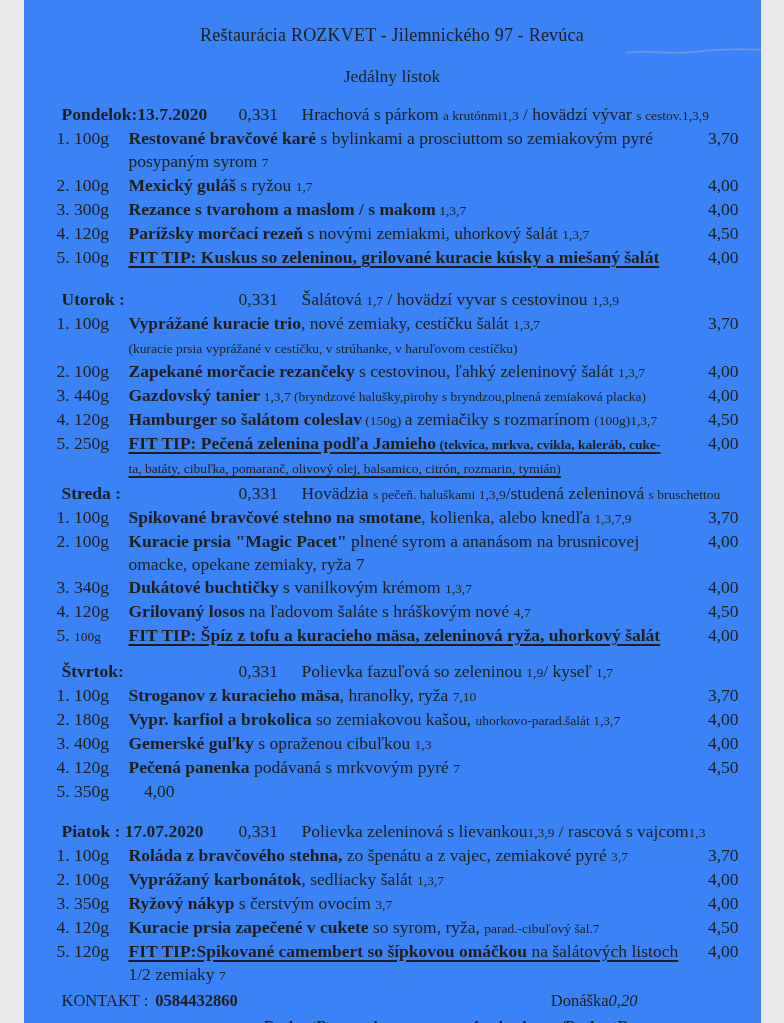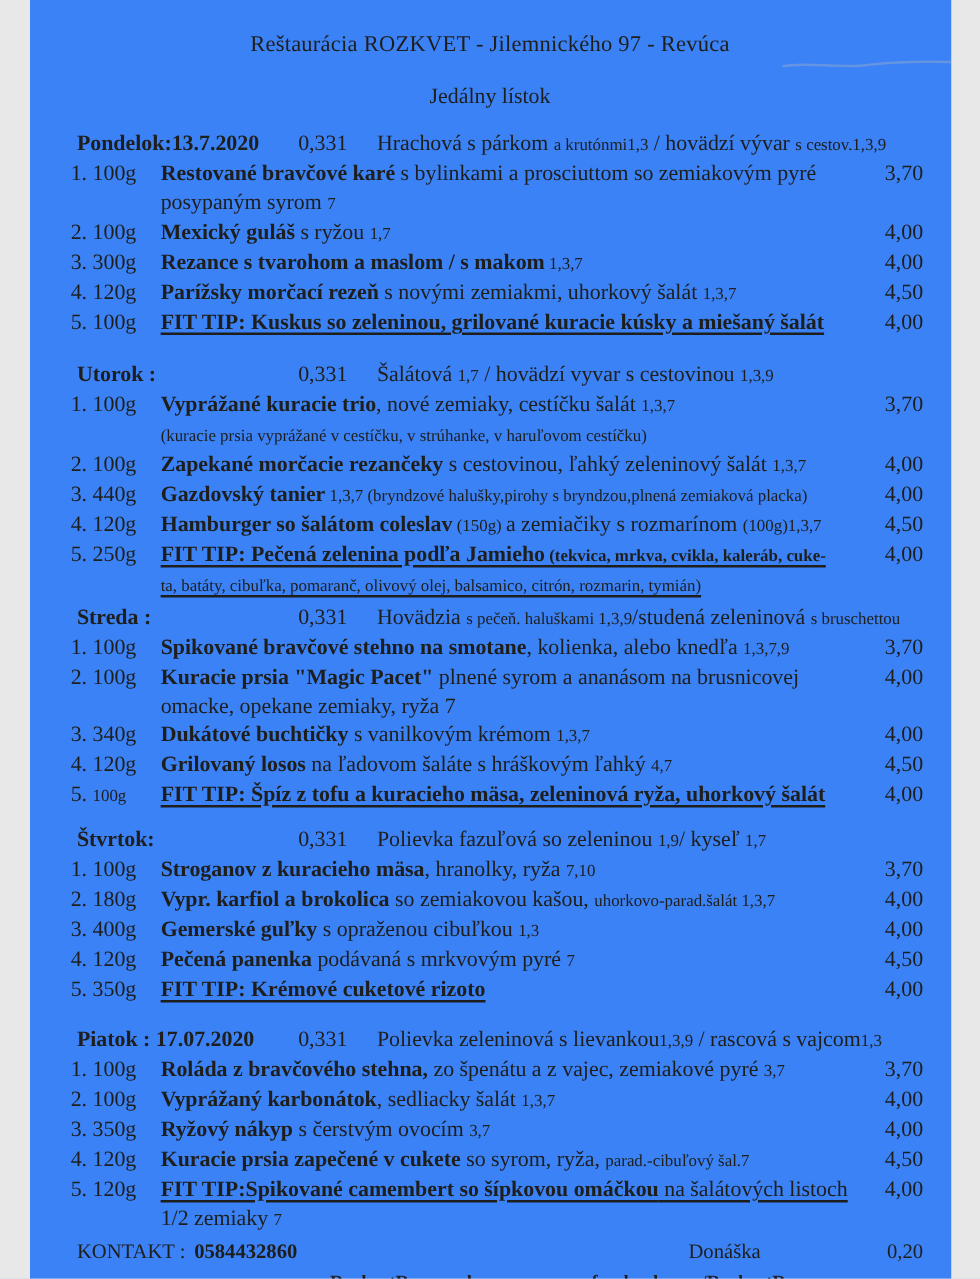"na ľadovom šaláte s hráškovým" span.seg-n { text: ľahký -> nové }
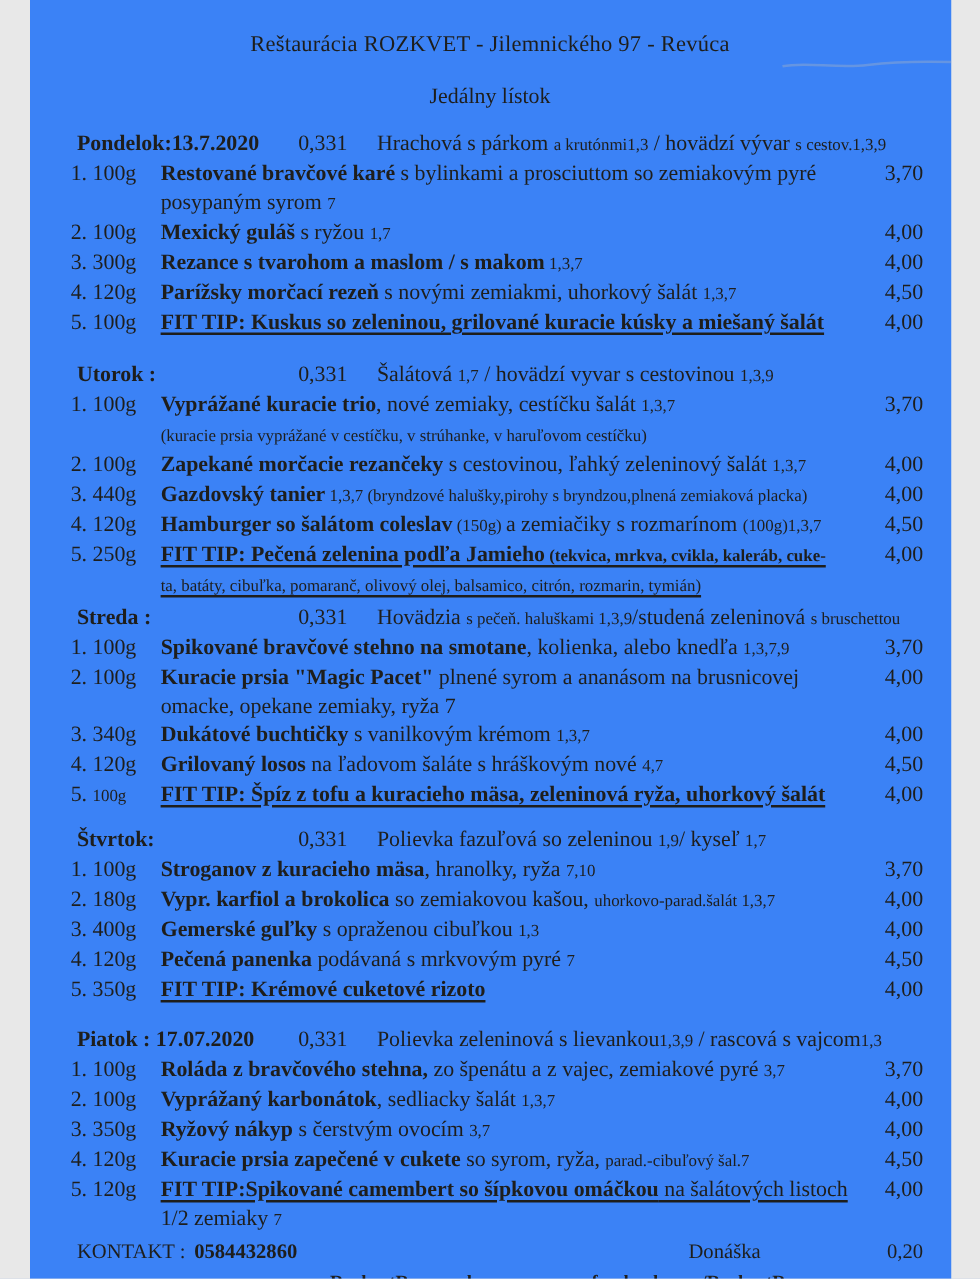"FIT TIP: Krémové cuketové rizoto" span.desc { html: <span> <span><span>FIT TIP: Krémové cuketové rizoto</span></span> </span> -> none }
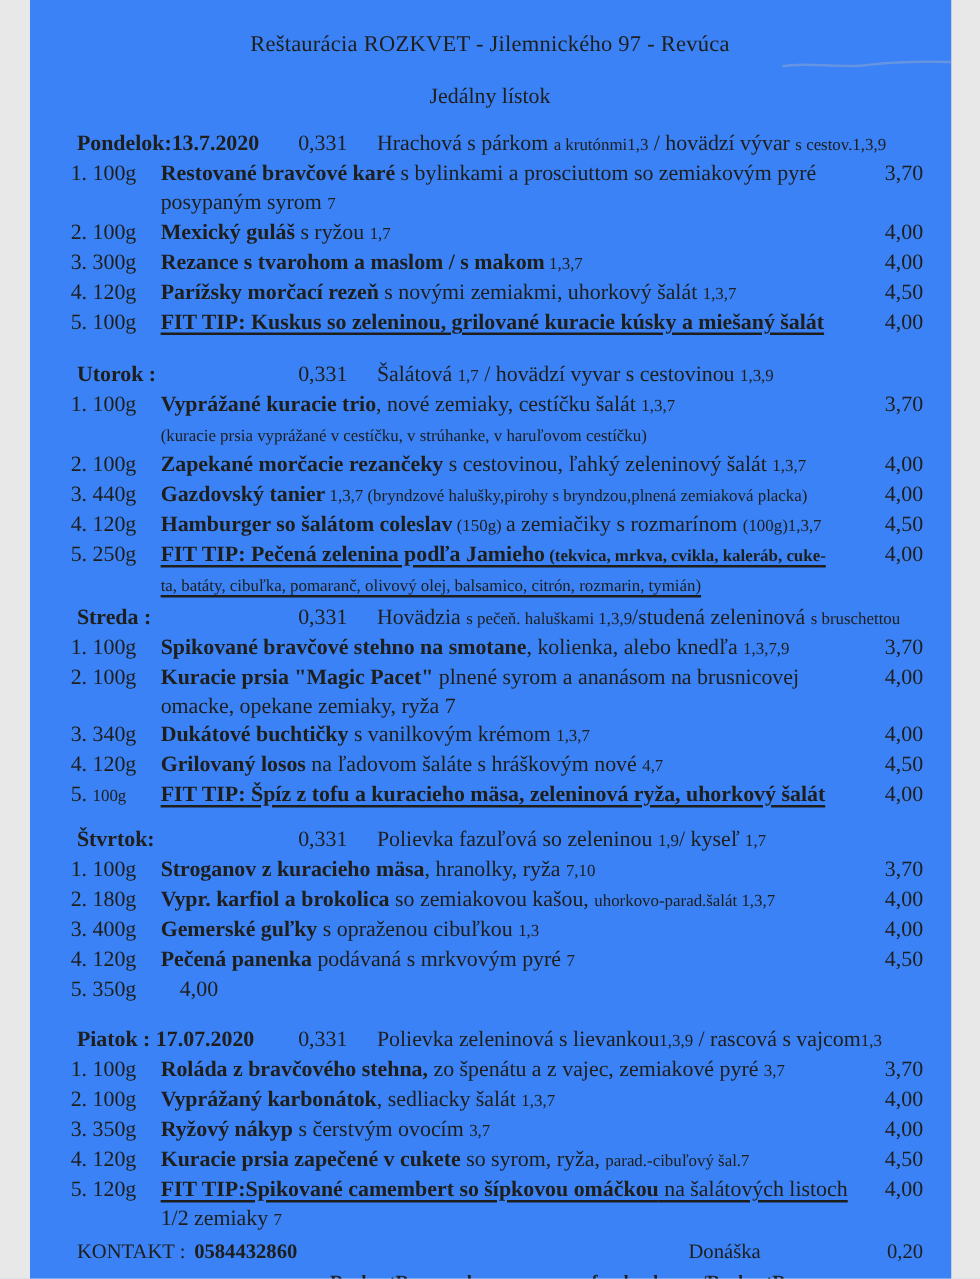"0,20" .donaska-price { font-style: none -> italic; text-align: right -> none }
